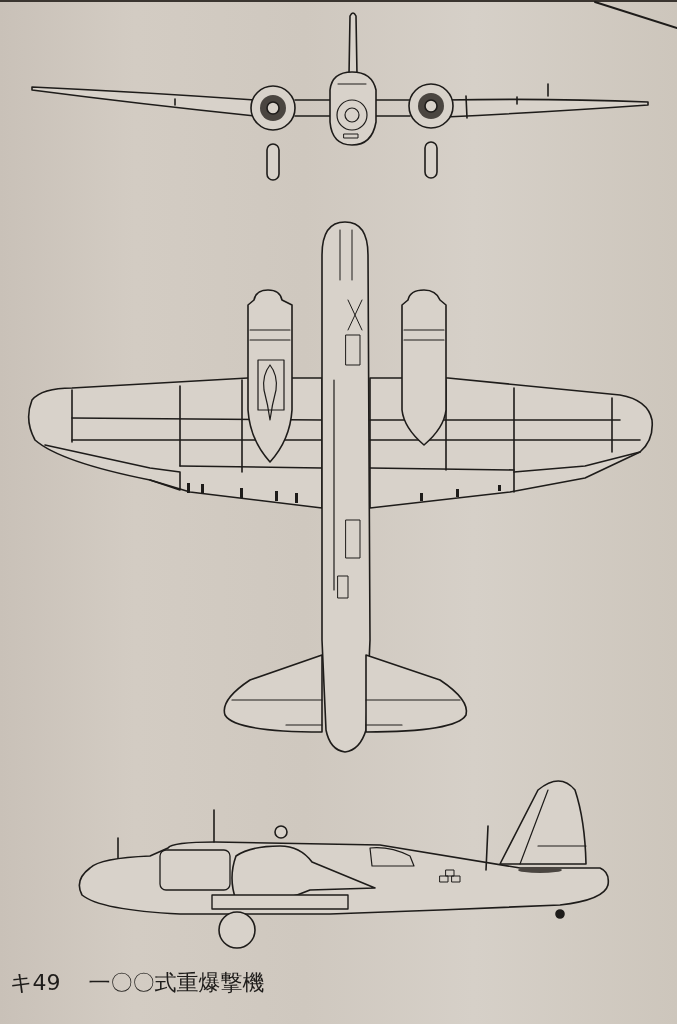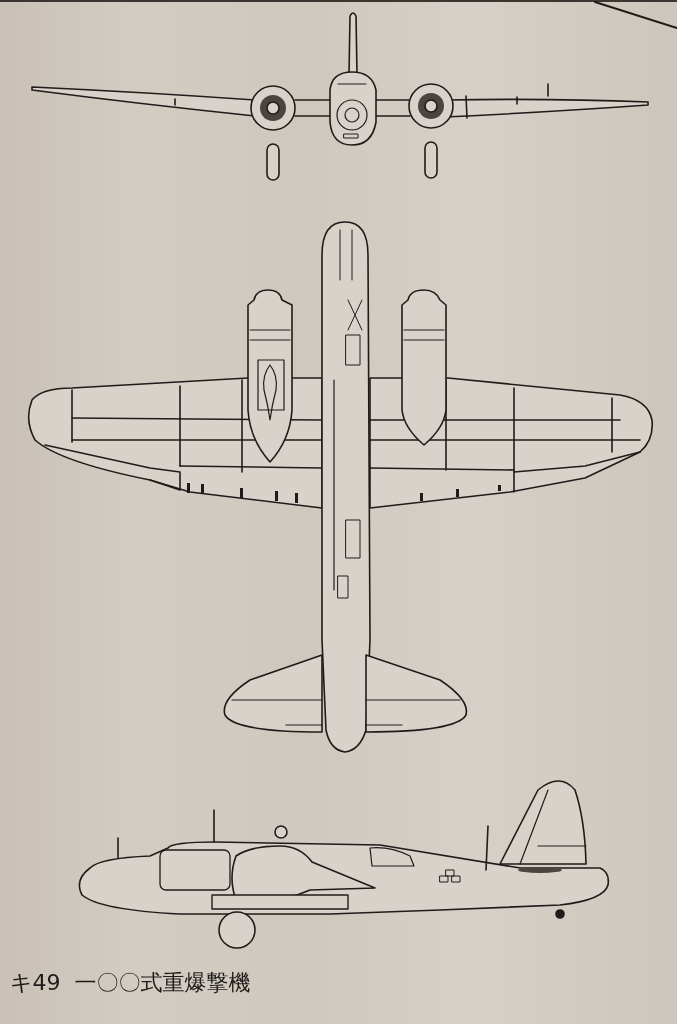"キ49" .caption .code { margin-right: 14px -> 28px }
